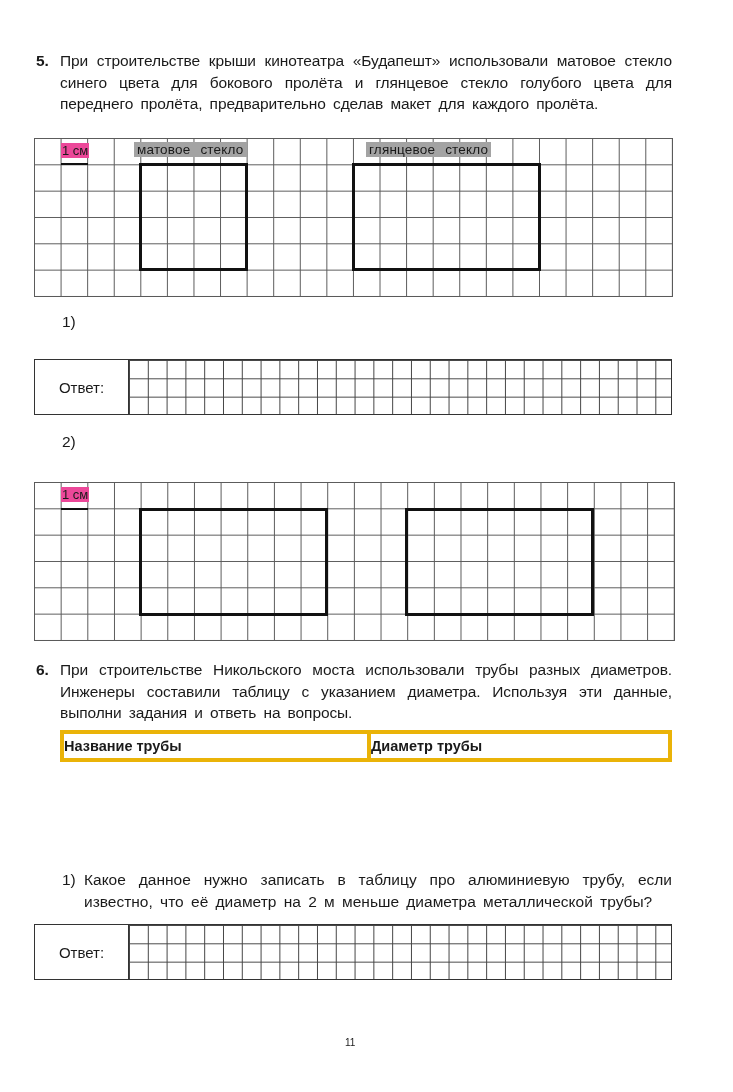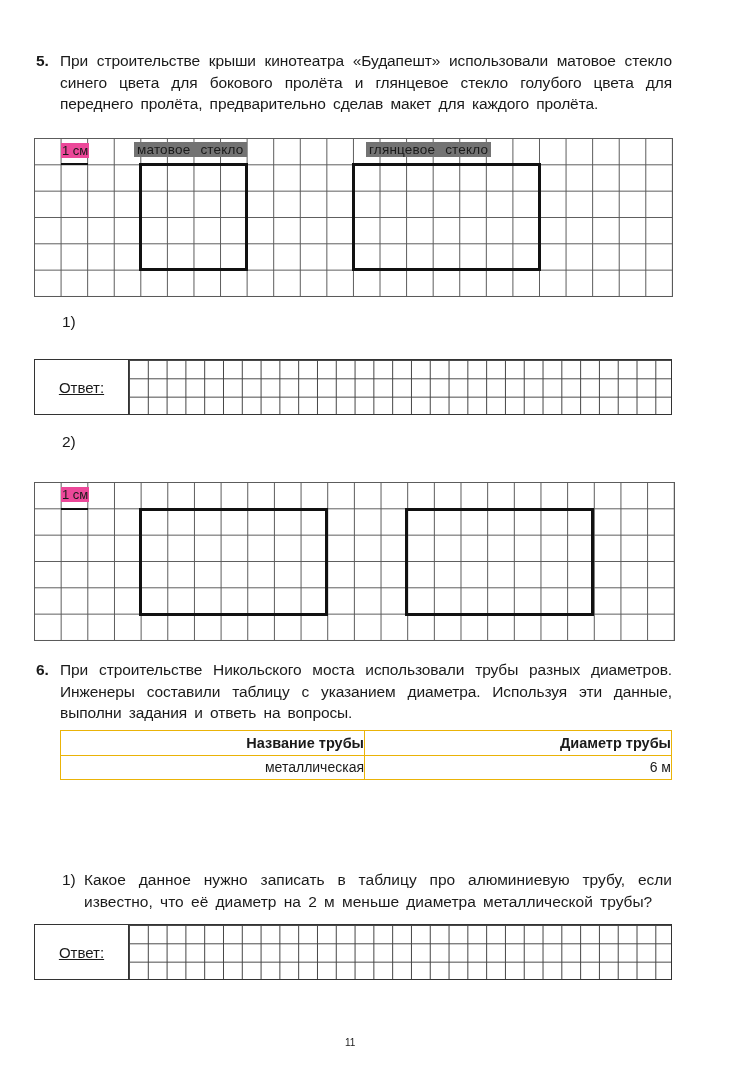"матовое стекло" .glabel { background: #737373 -> #a3a3a3 }
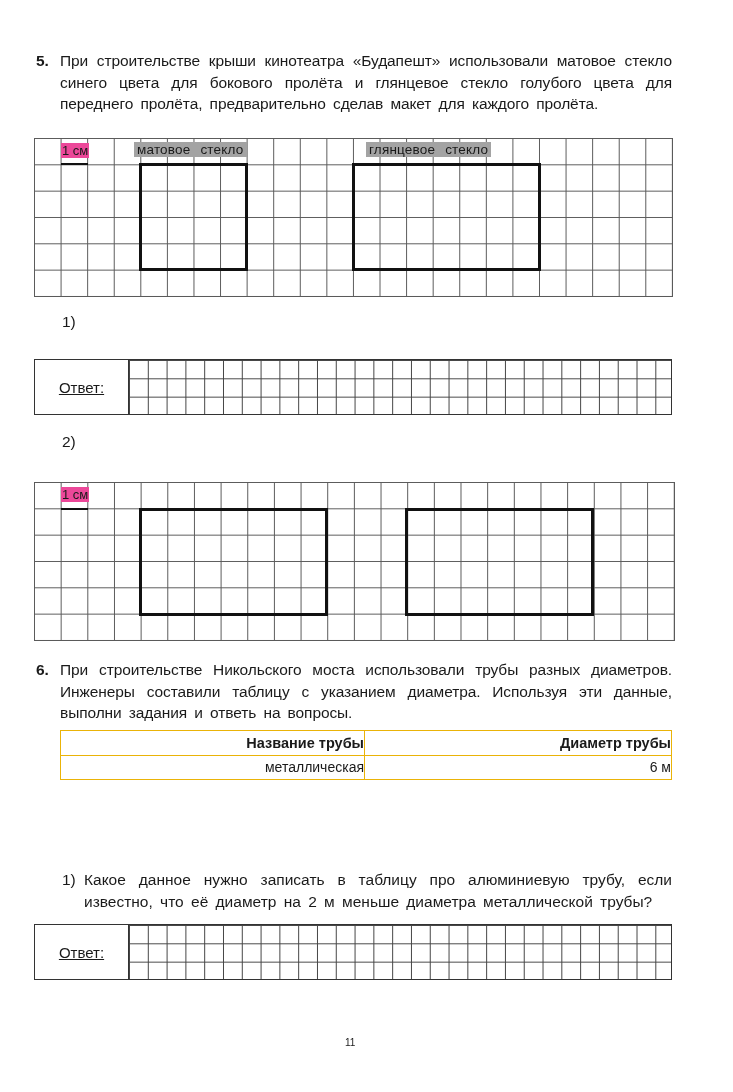"Ответ:" .answer .lbl { text-decoration: underline -> none }
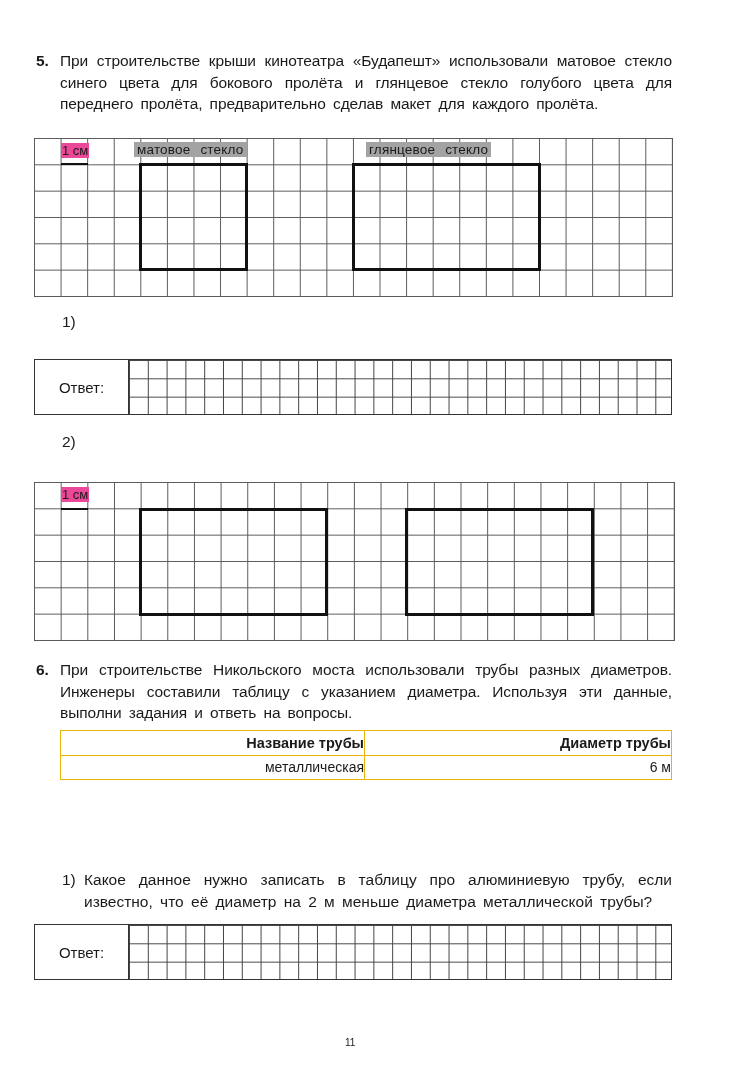"Название трубы" table.pipes th, table.pipes td { border: 1px solid #eab308 -> 4px solid #eab308; text-align: right -> left }
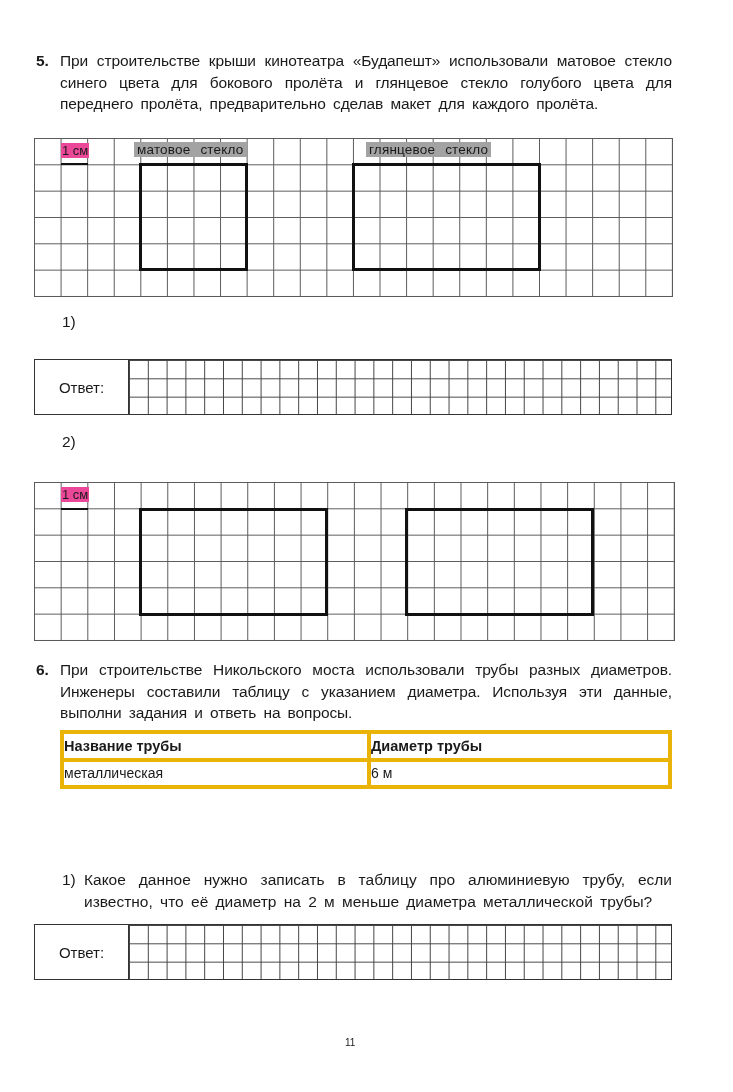"металлическая" tr { html: <tr> <td>металлическая</td> <td>6 м</td> </tr> -> none }
